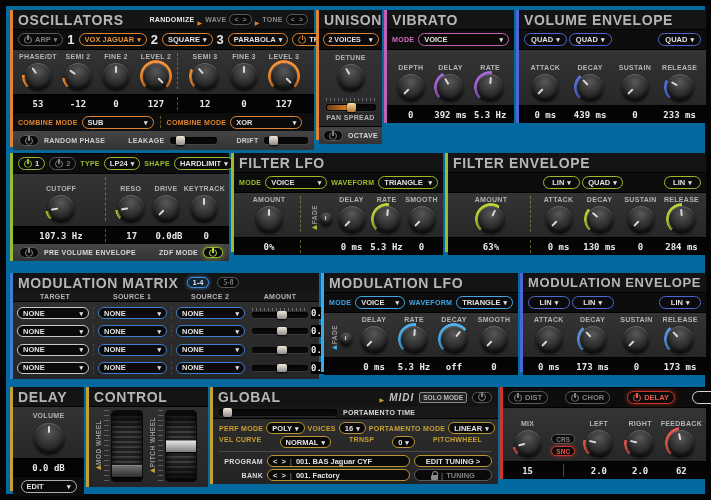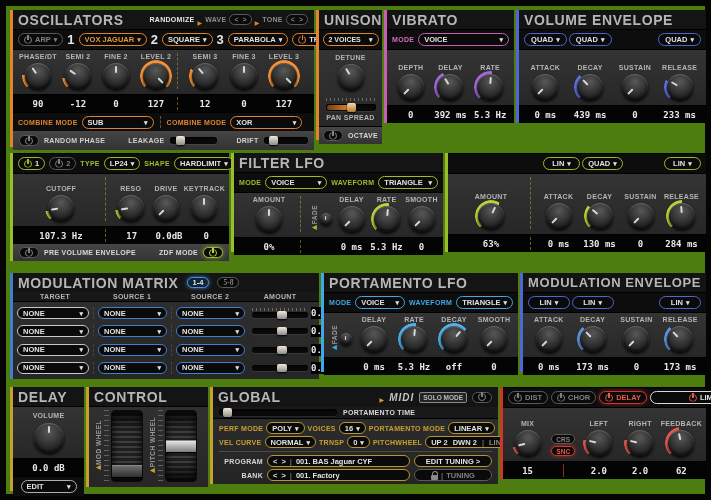"OSCILLATORS" .app { background: #4d7c0f -> #0369a1 }
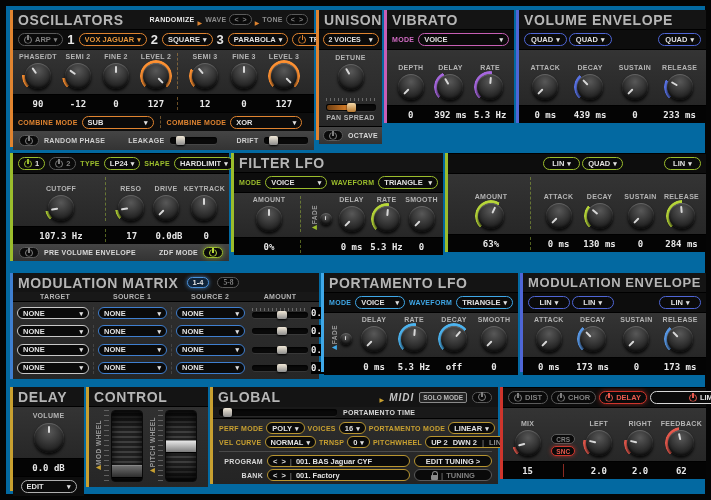"90" span.val { text: 90 -> 53 }
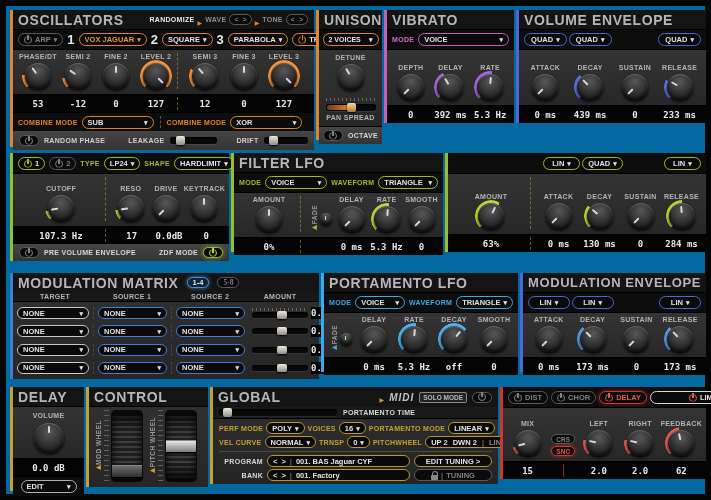"FILTER ENVELOPE" div.sec-h { html: none -> <div> <span>FILTER ENVELOPE</span> </div> }
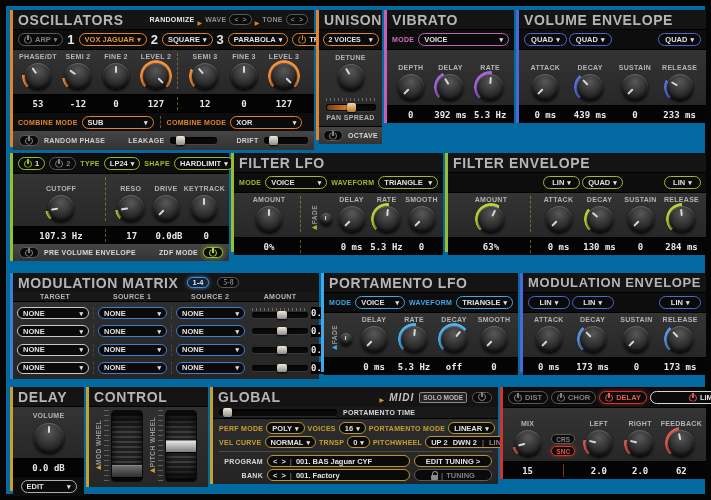"PORTAMENTO LFO" span.sec-t { text: PORTAMENTO -> MODULATION }
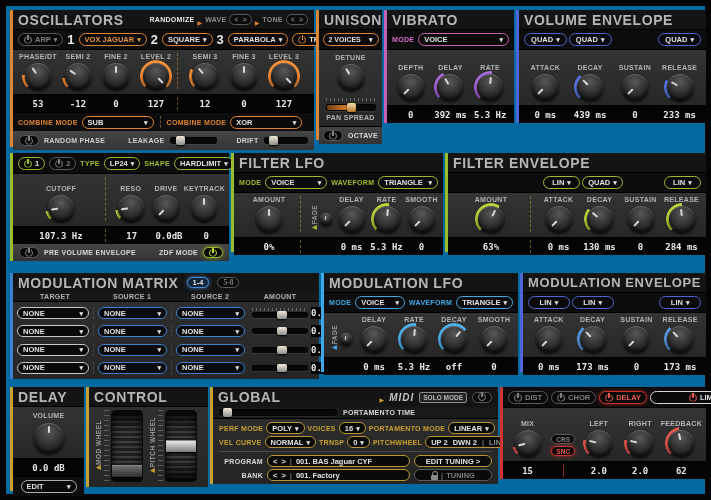"DIST" div.strip { gap: 3px -> 17px }
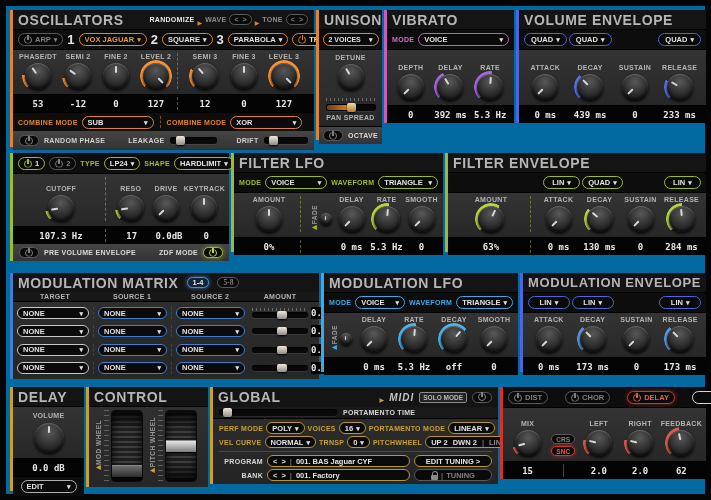"NORMAL" div { align-items: center -> none; gap: 3px -> 18px }
